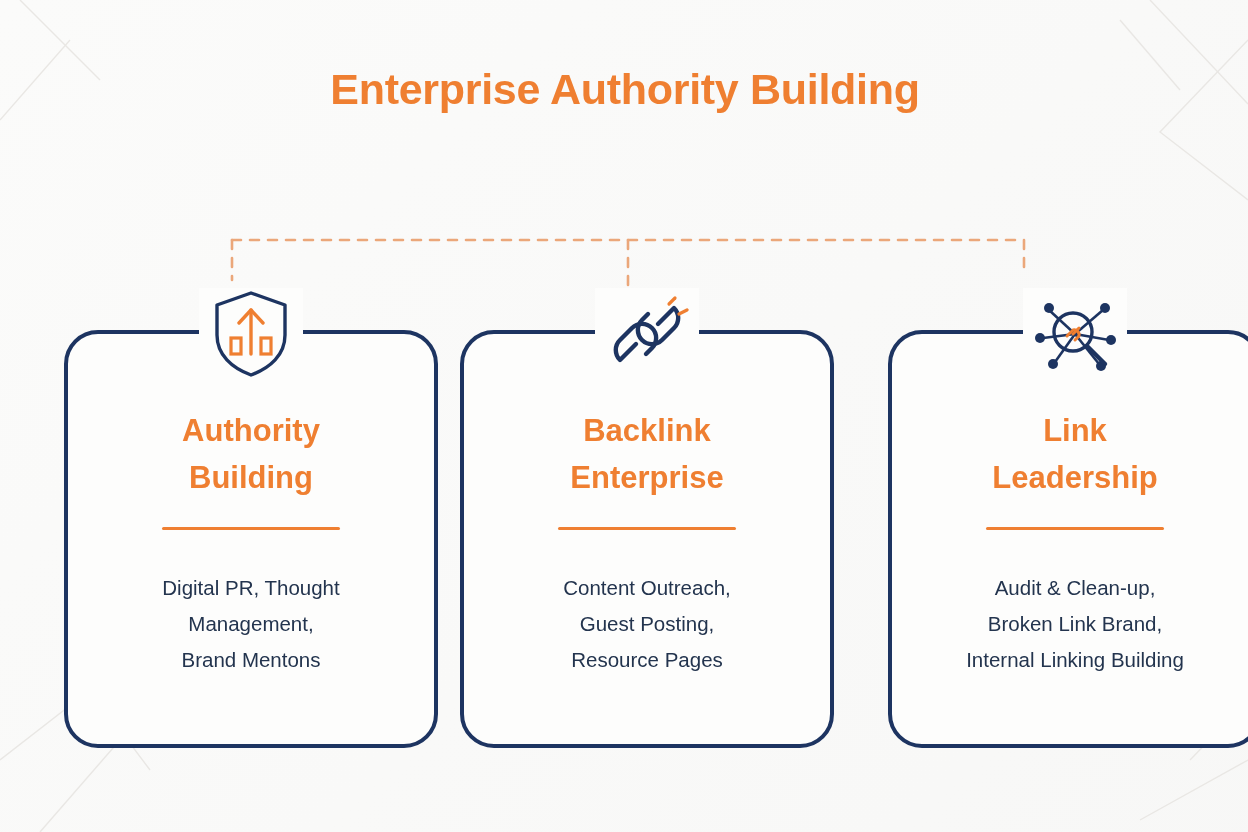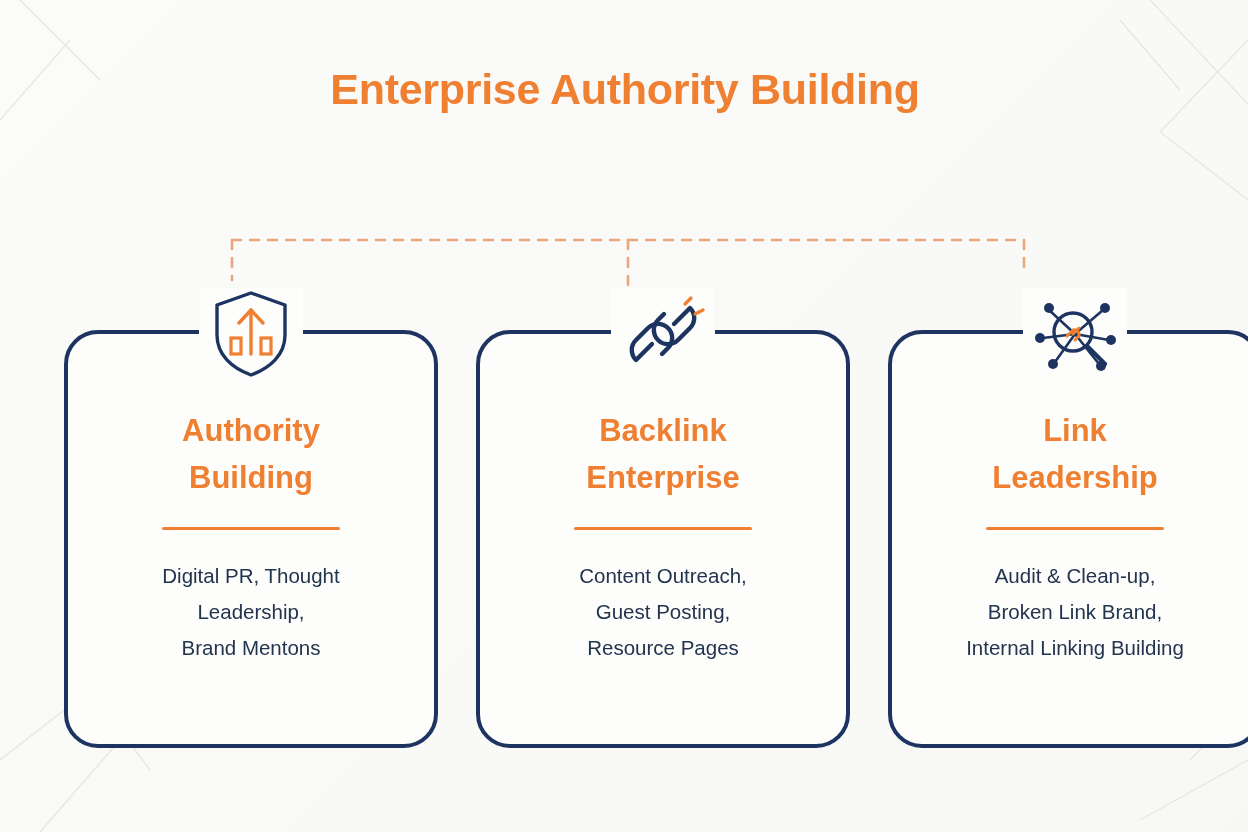"Backlink" .card.c2 { left: 476px -> 460px }
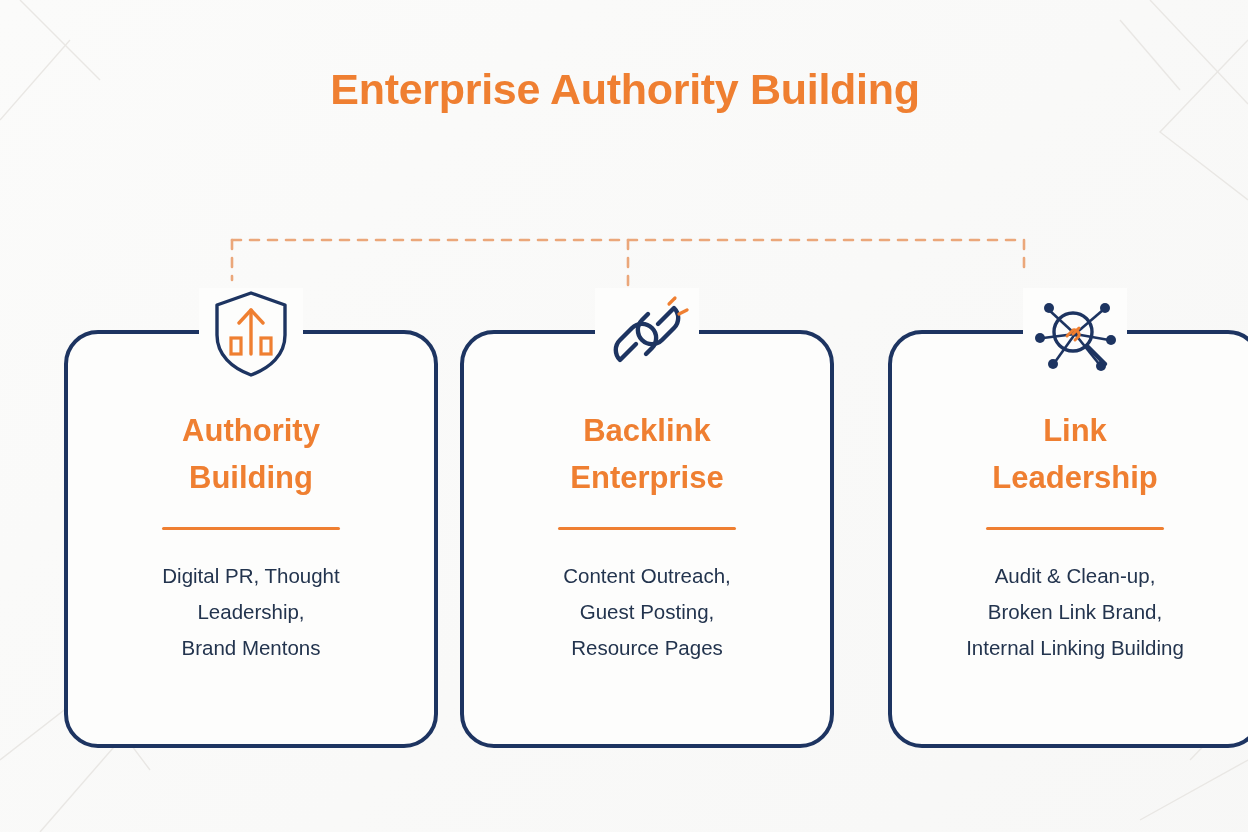"Digital PR, Thought" .card-desc { margin-top: 28px -> 40px }
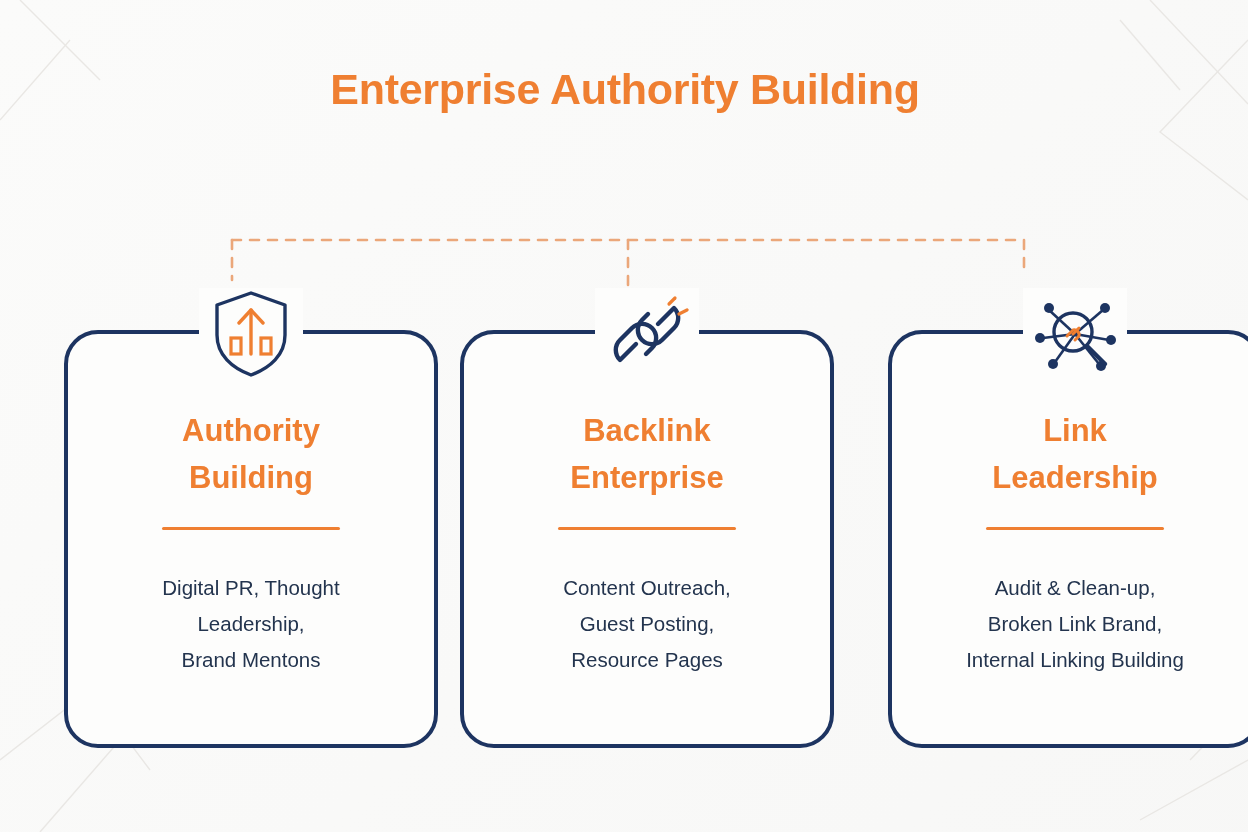"Leadership," div { text: Leadership -> Management }
